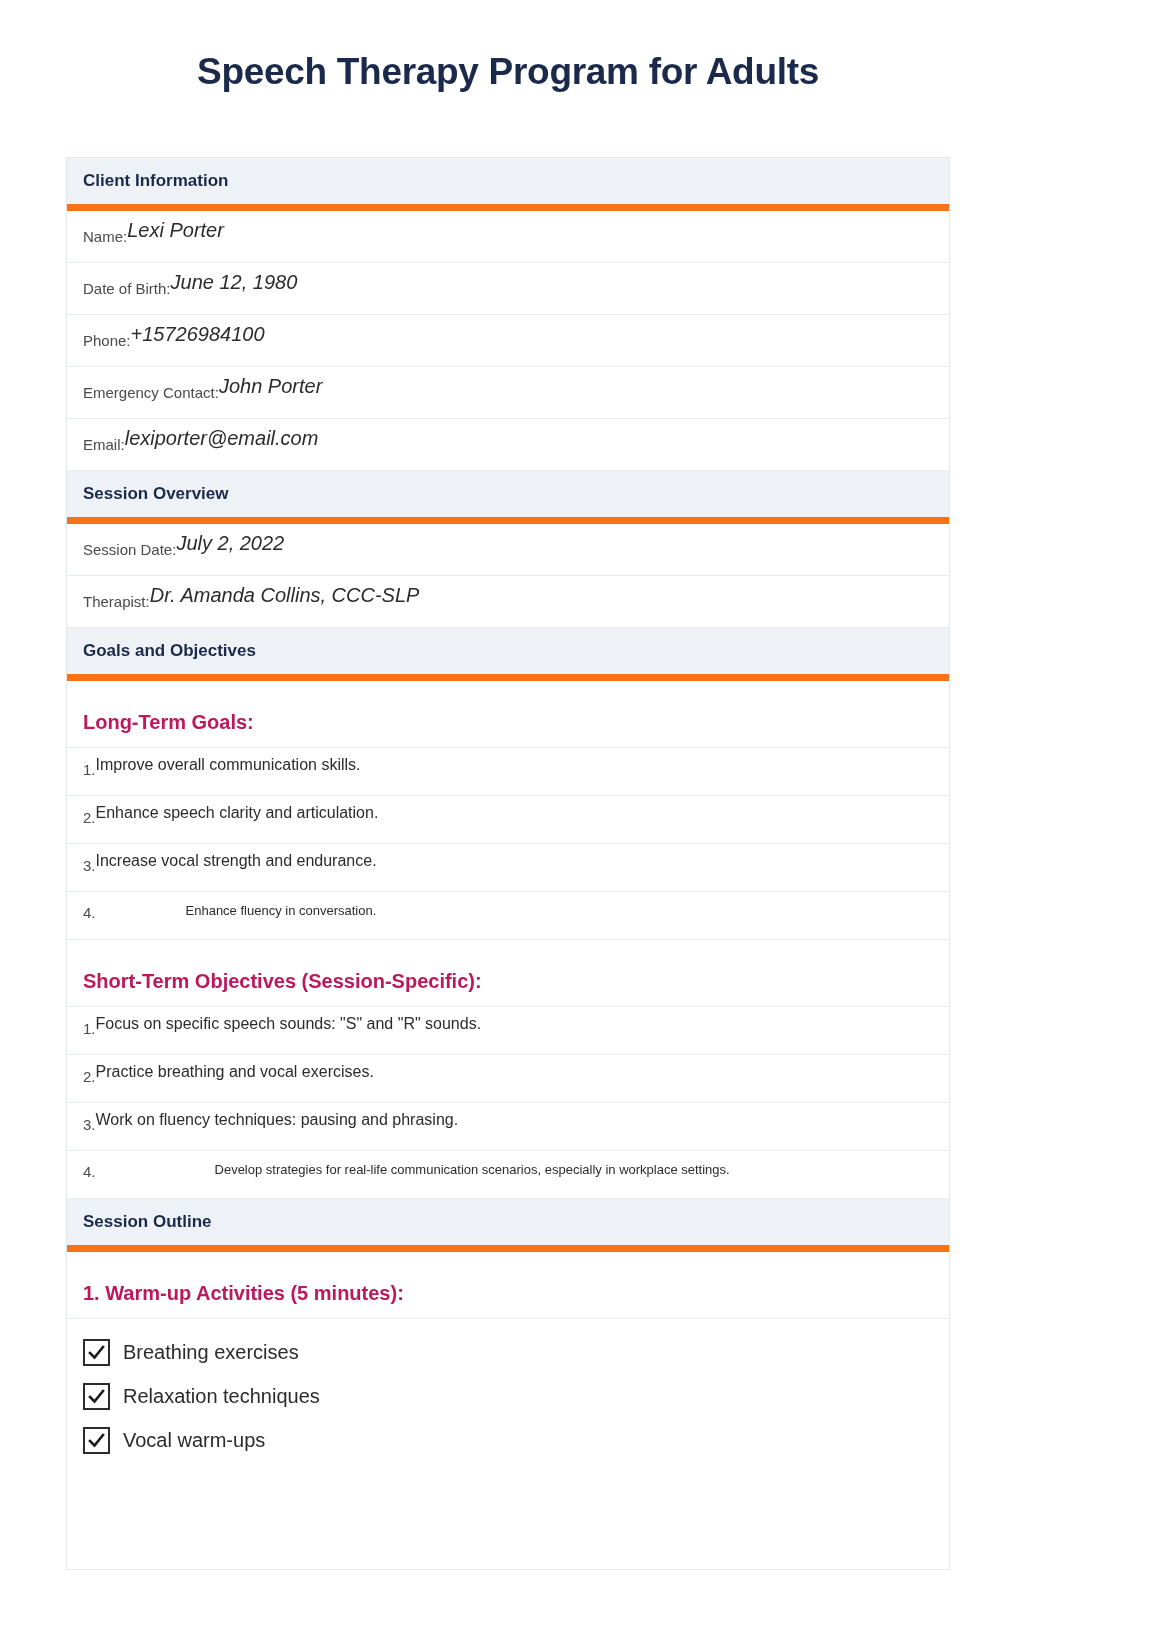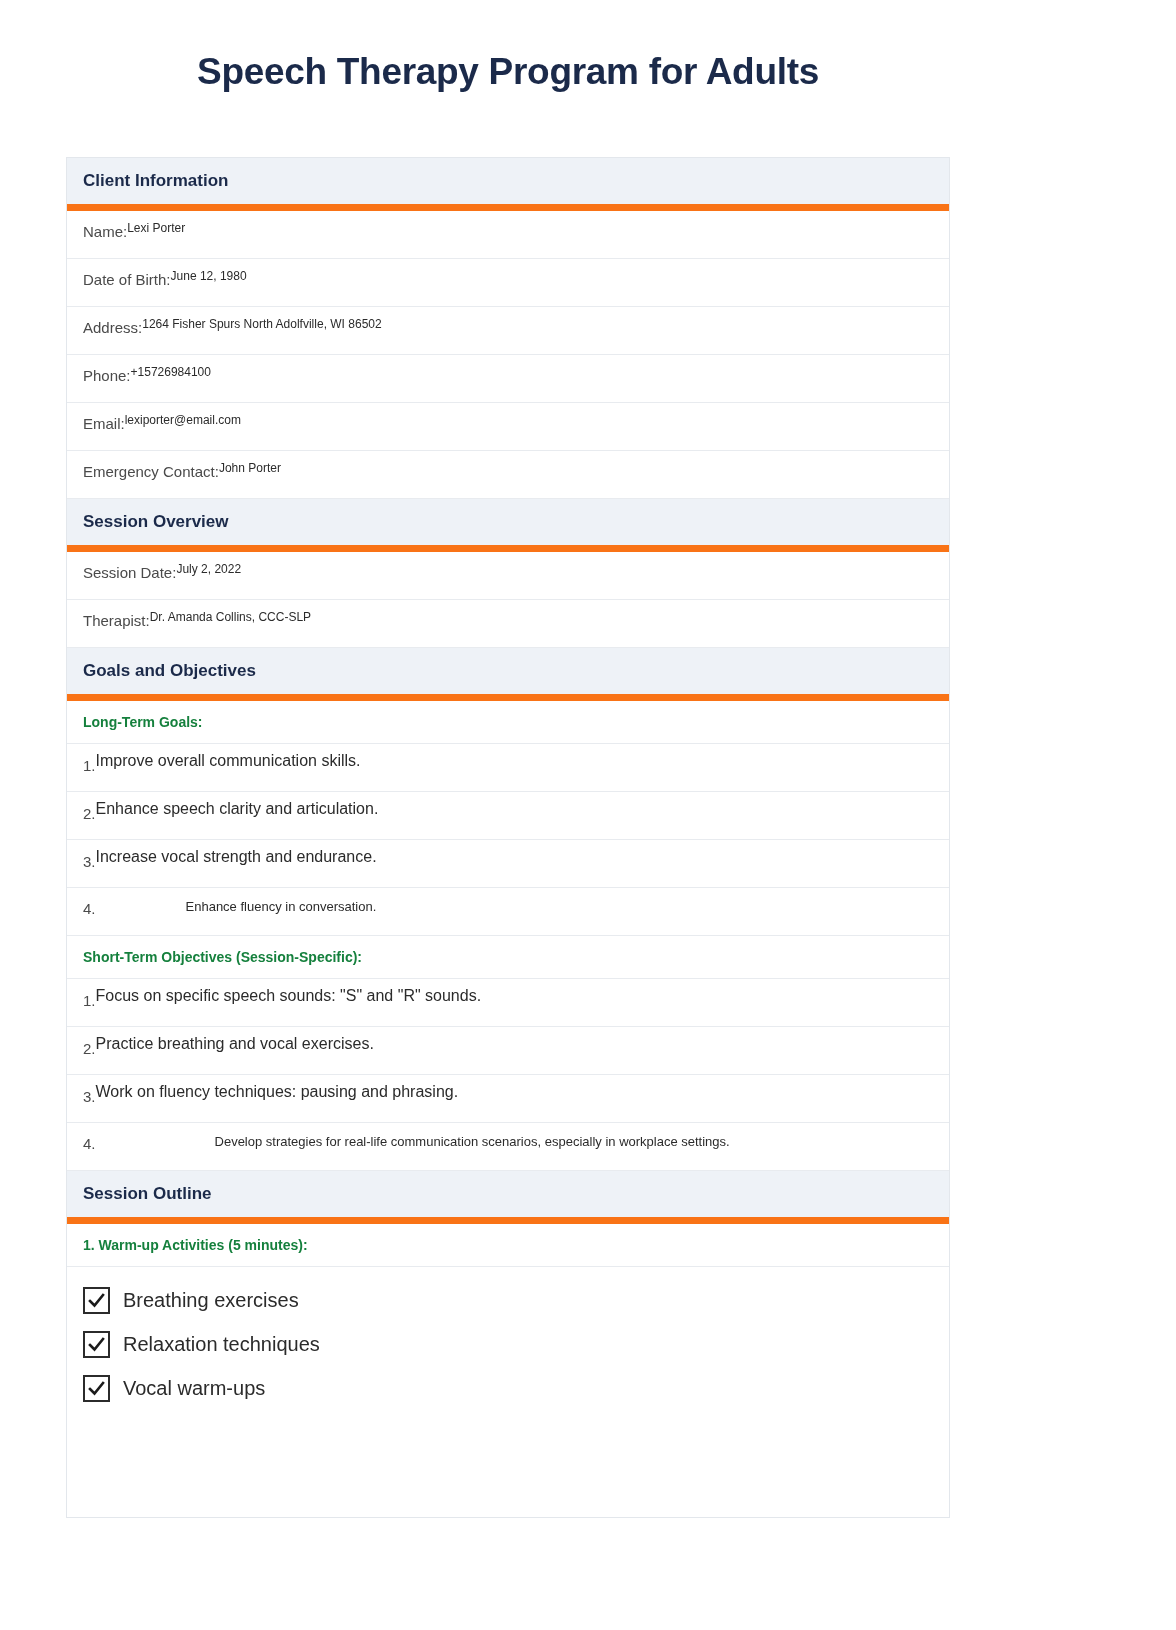"Lexi Porter" .val { font-size: 12px -> 20px; font-style: none -> italic }
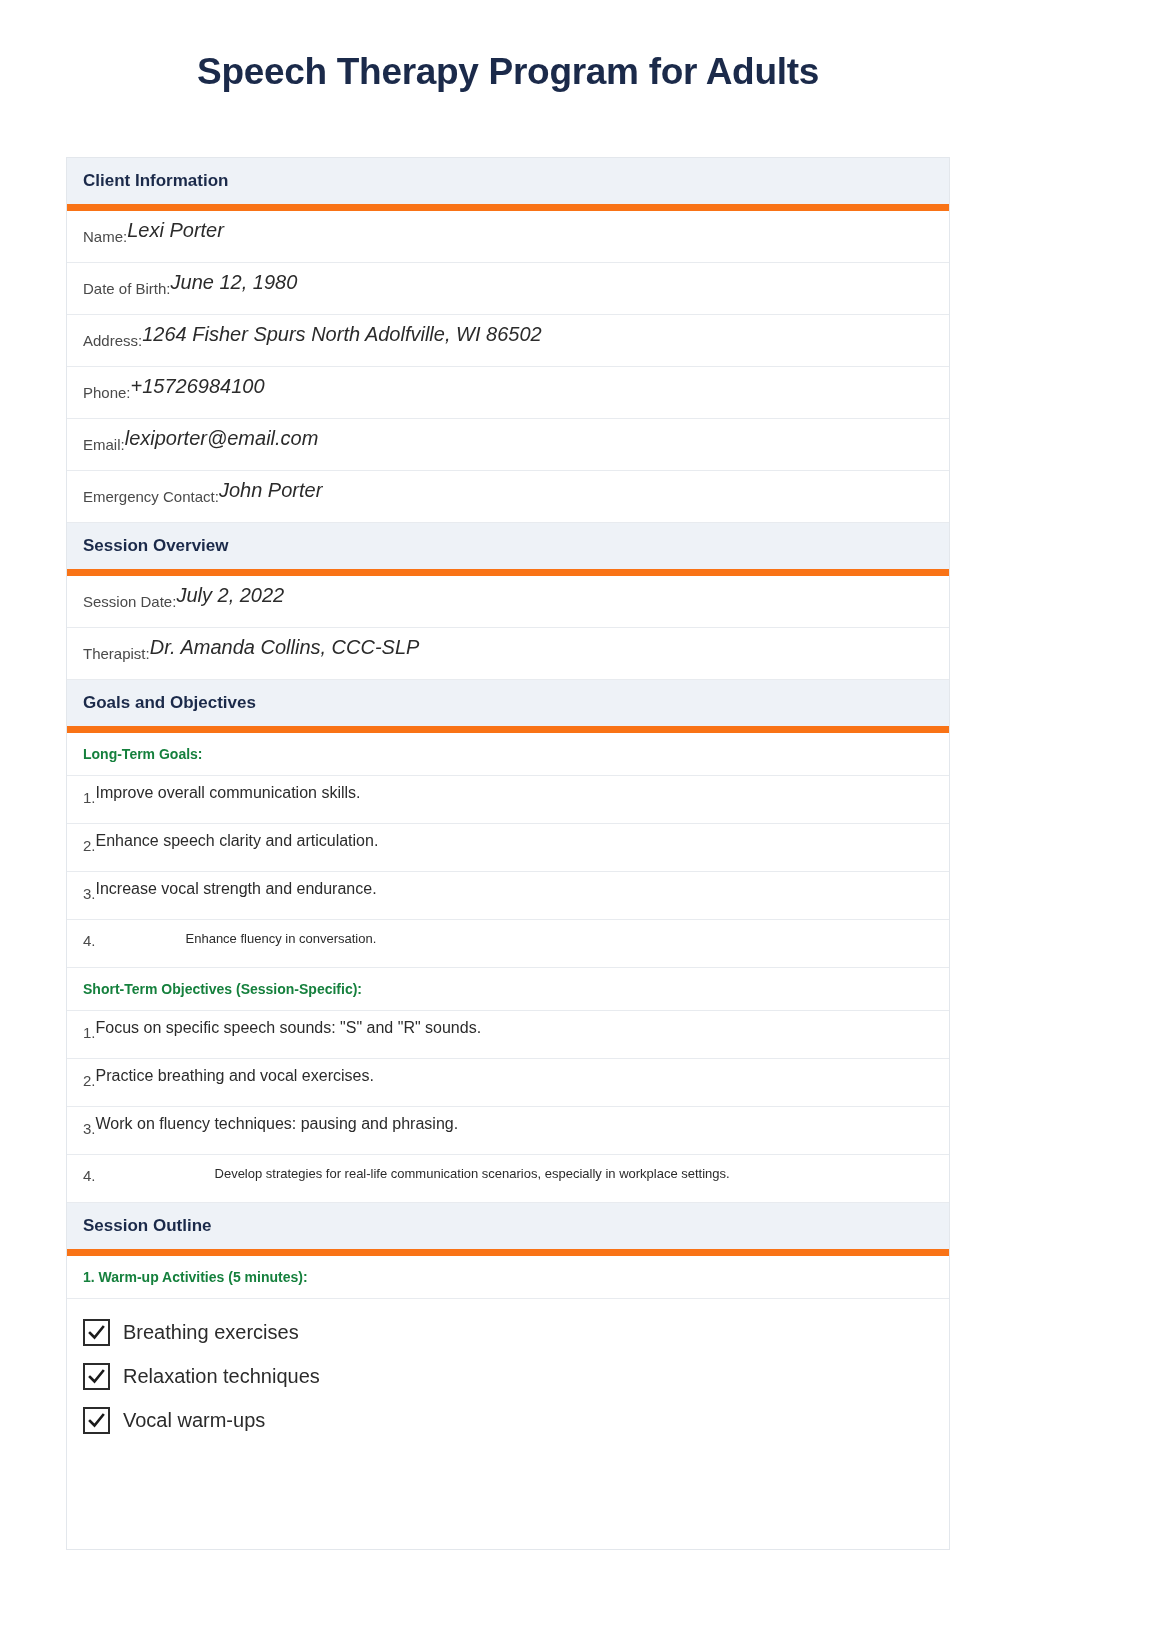"Address:1264 Fisher Spurs North" div.row { html: <div> <span>Address:</span><span>1264 Fisher Spurs North Adolfville, WI 86502</span> </div> -> none }
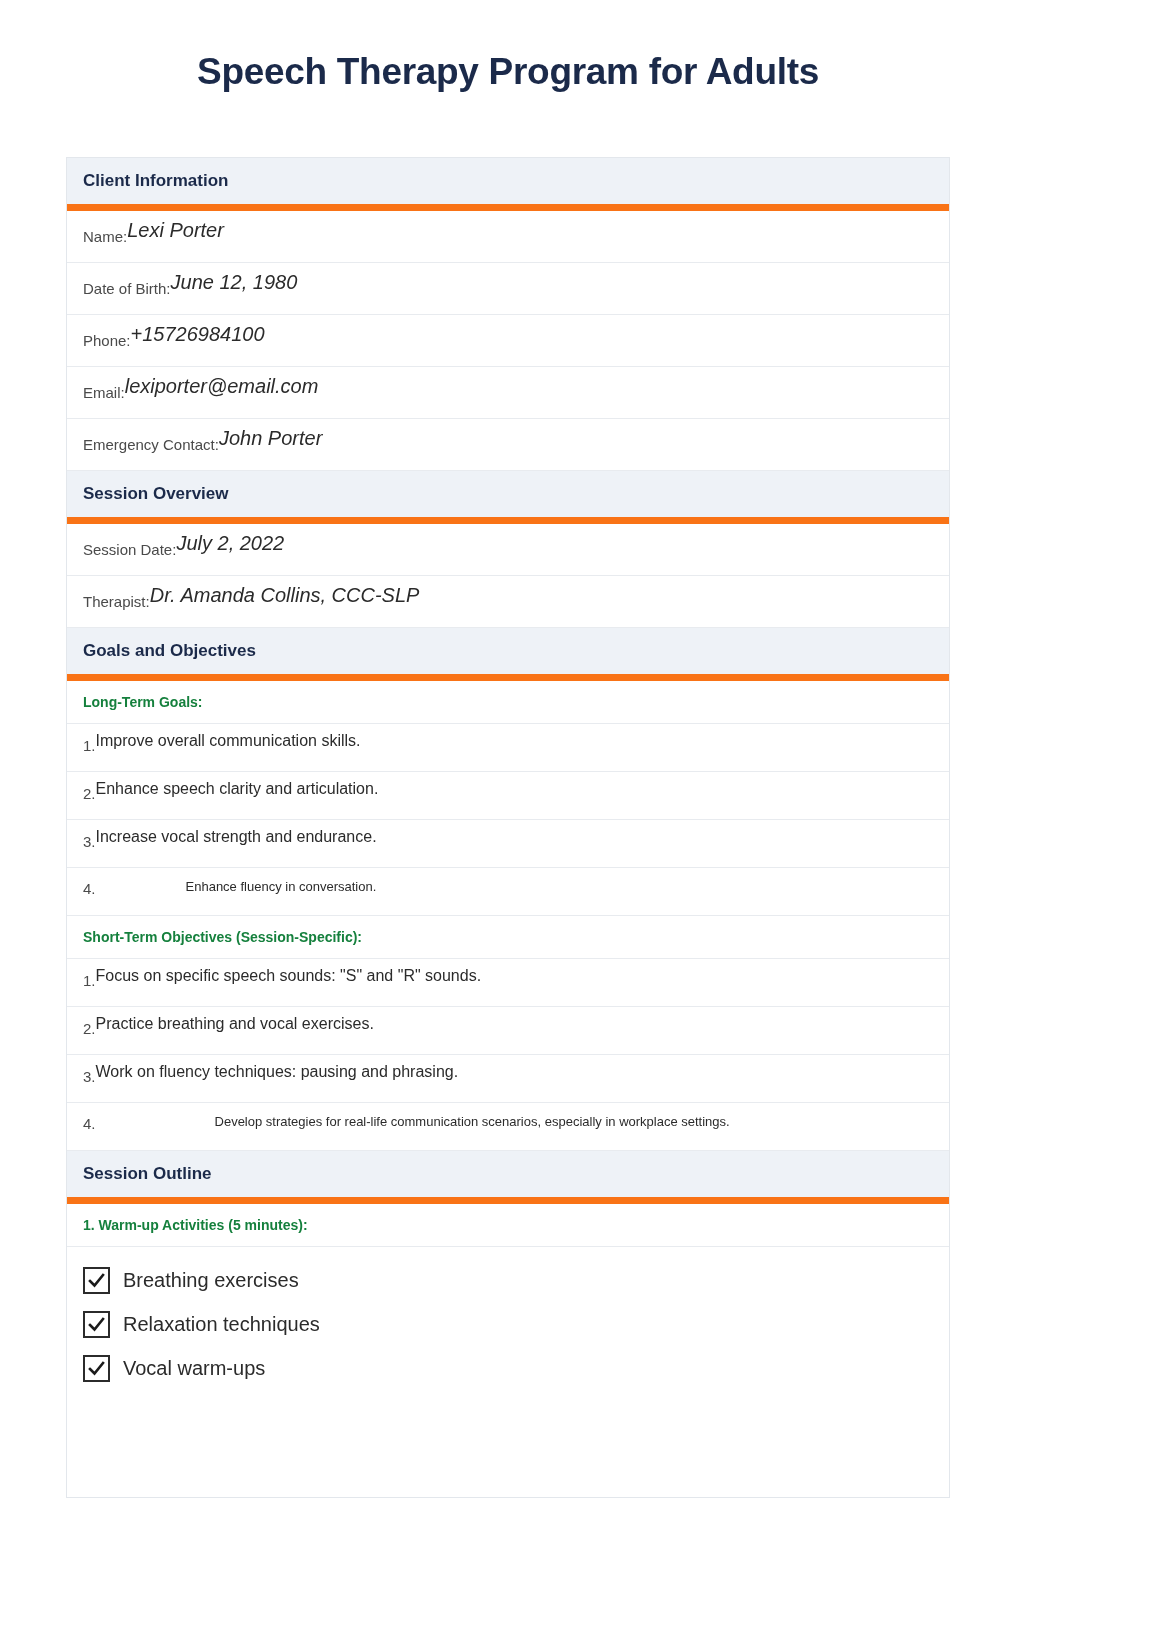"Email:lexiporter@email.com" div.row { order: before "Emergency Contact:John Porter" -> after "Emergency Contact:John Porter" }
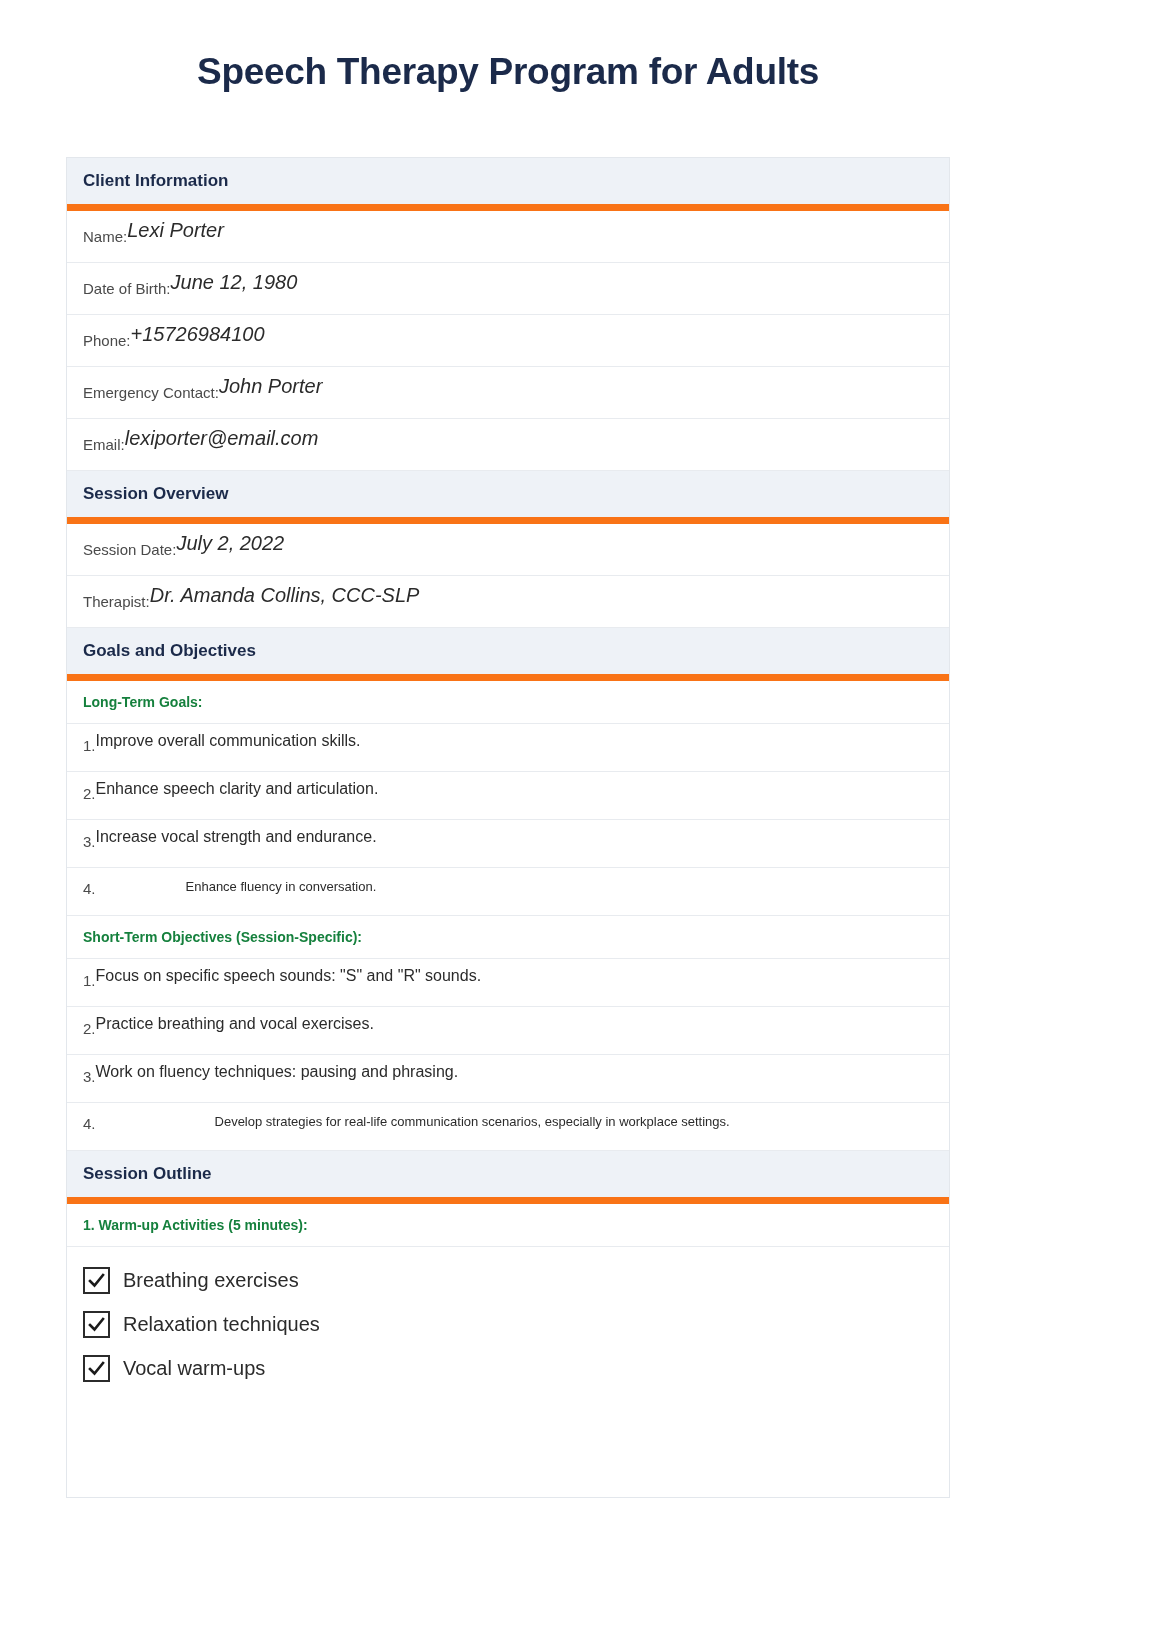"Long-Term Goals:" .subheading { color: #15803d -> #be185d; font-size: 14px -> 20px; margin-top: none -> 17px }
